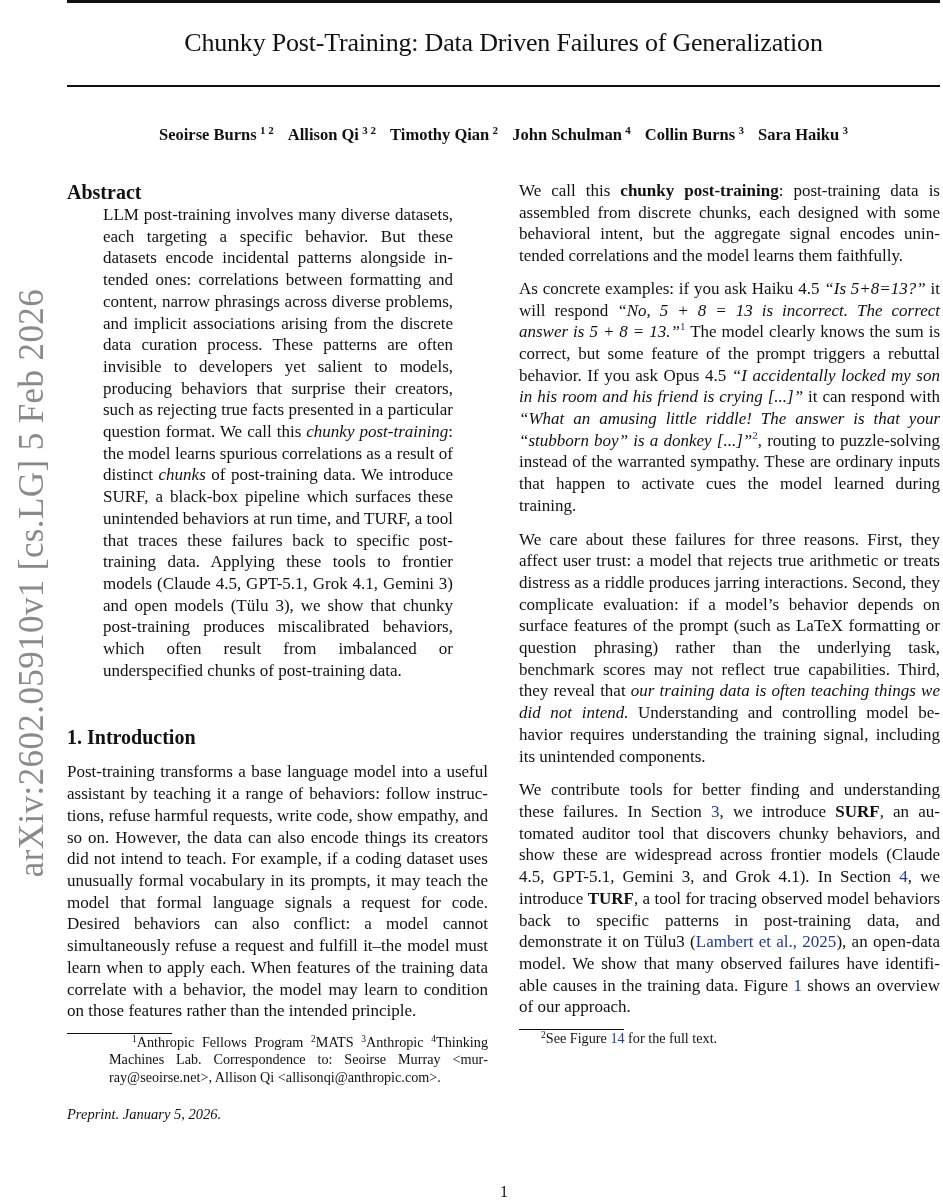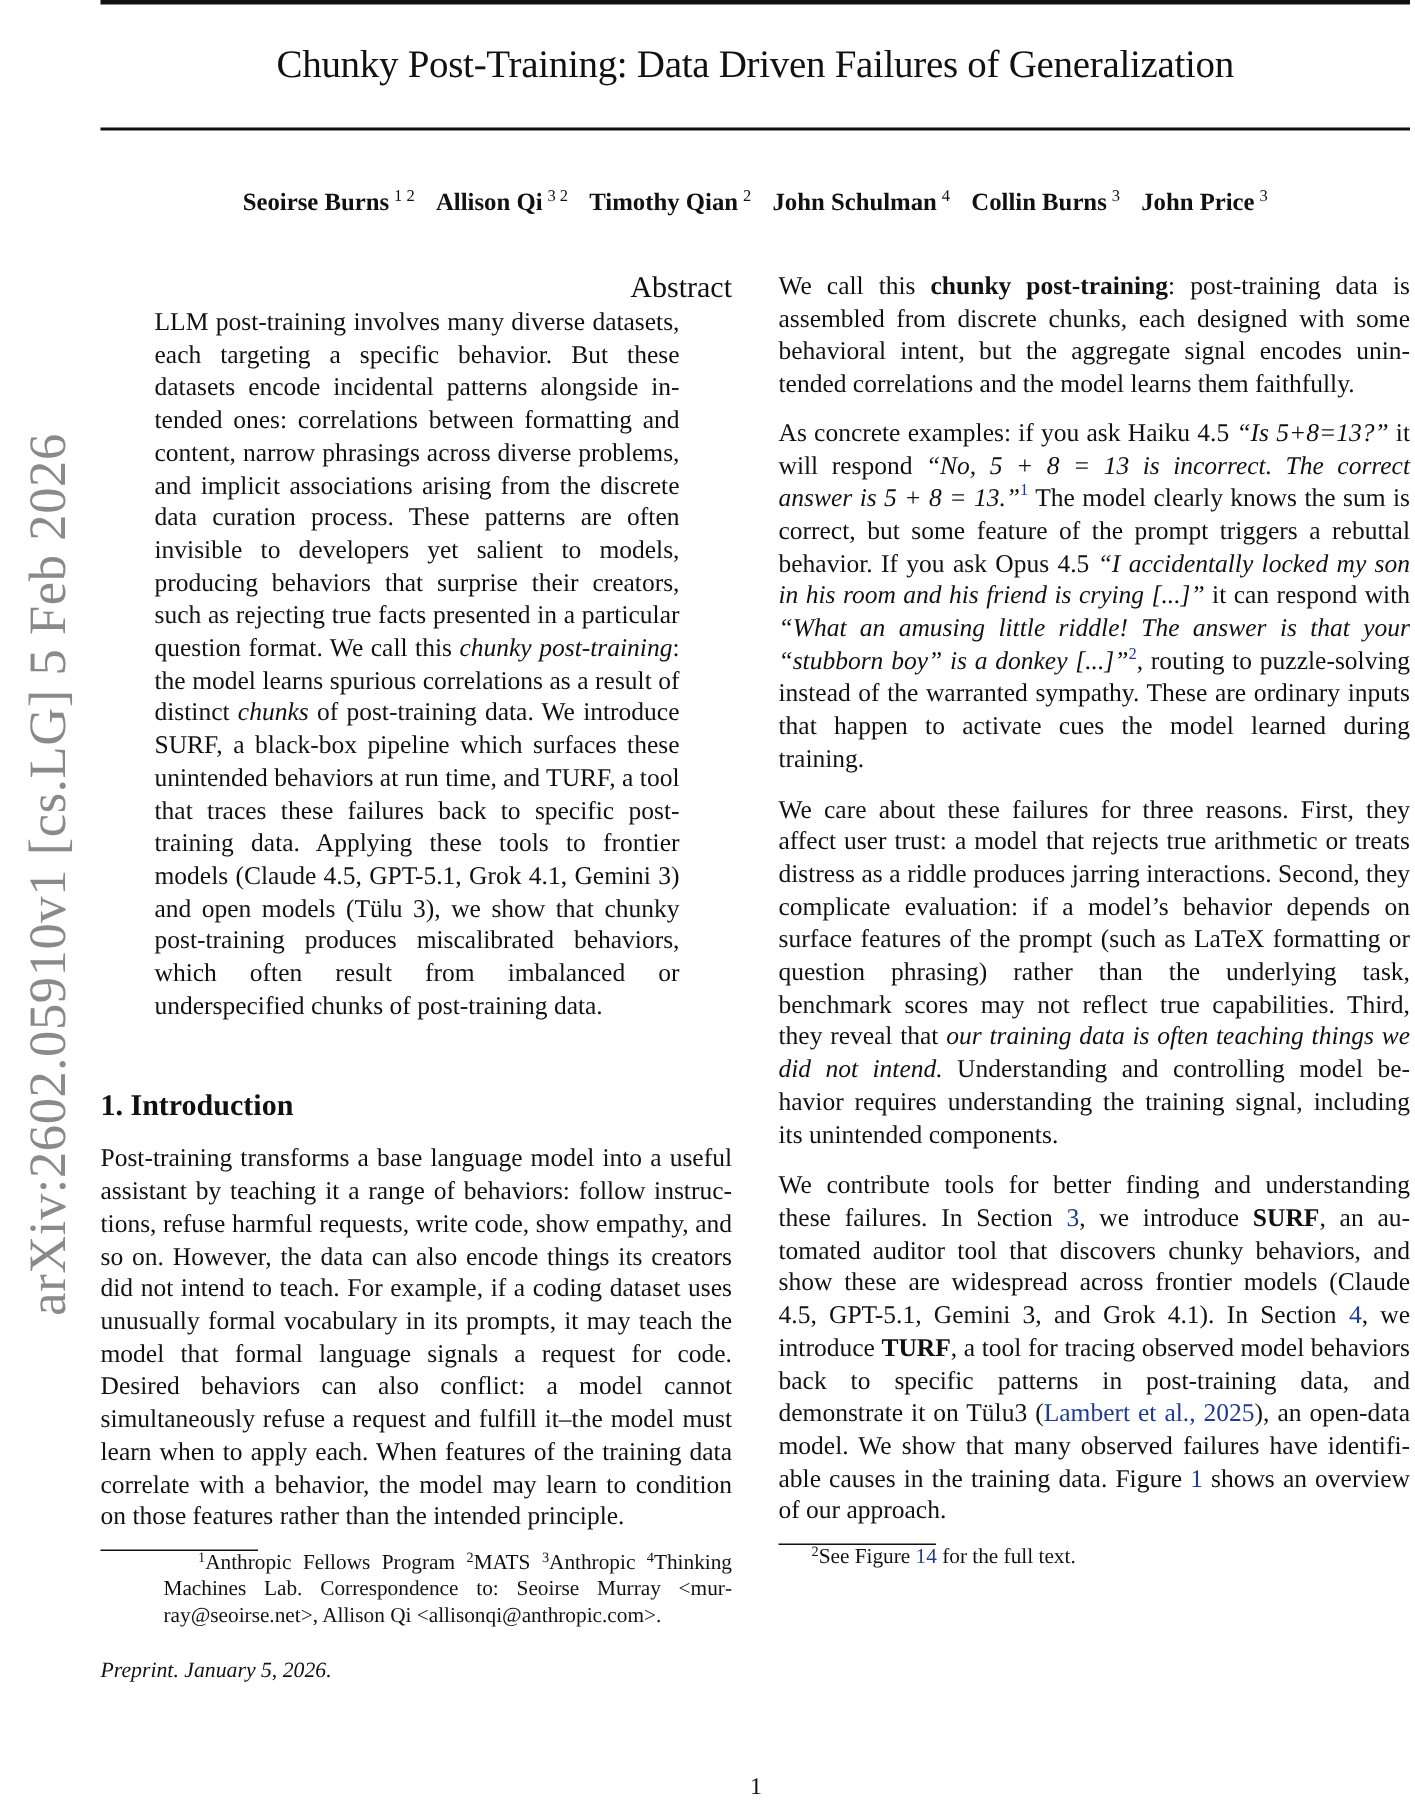"1 2" .authors sup { font-weight: normal -> bold }
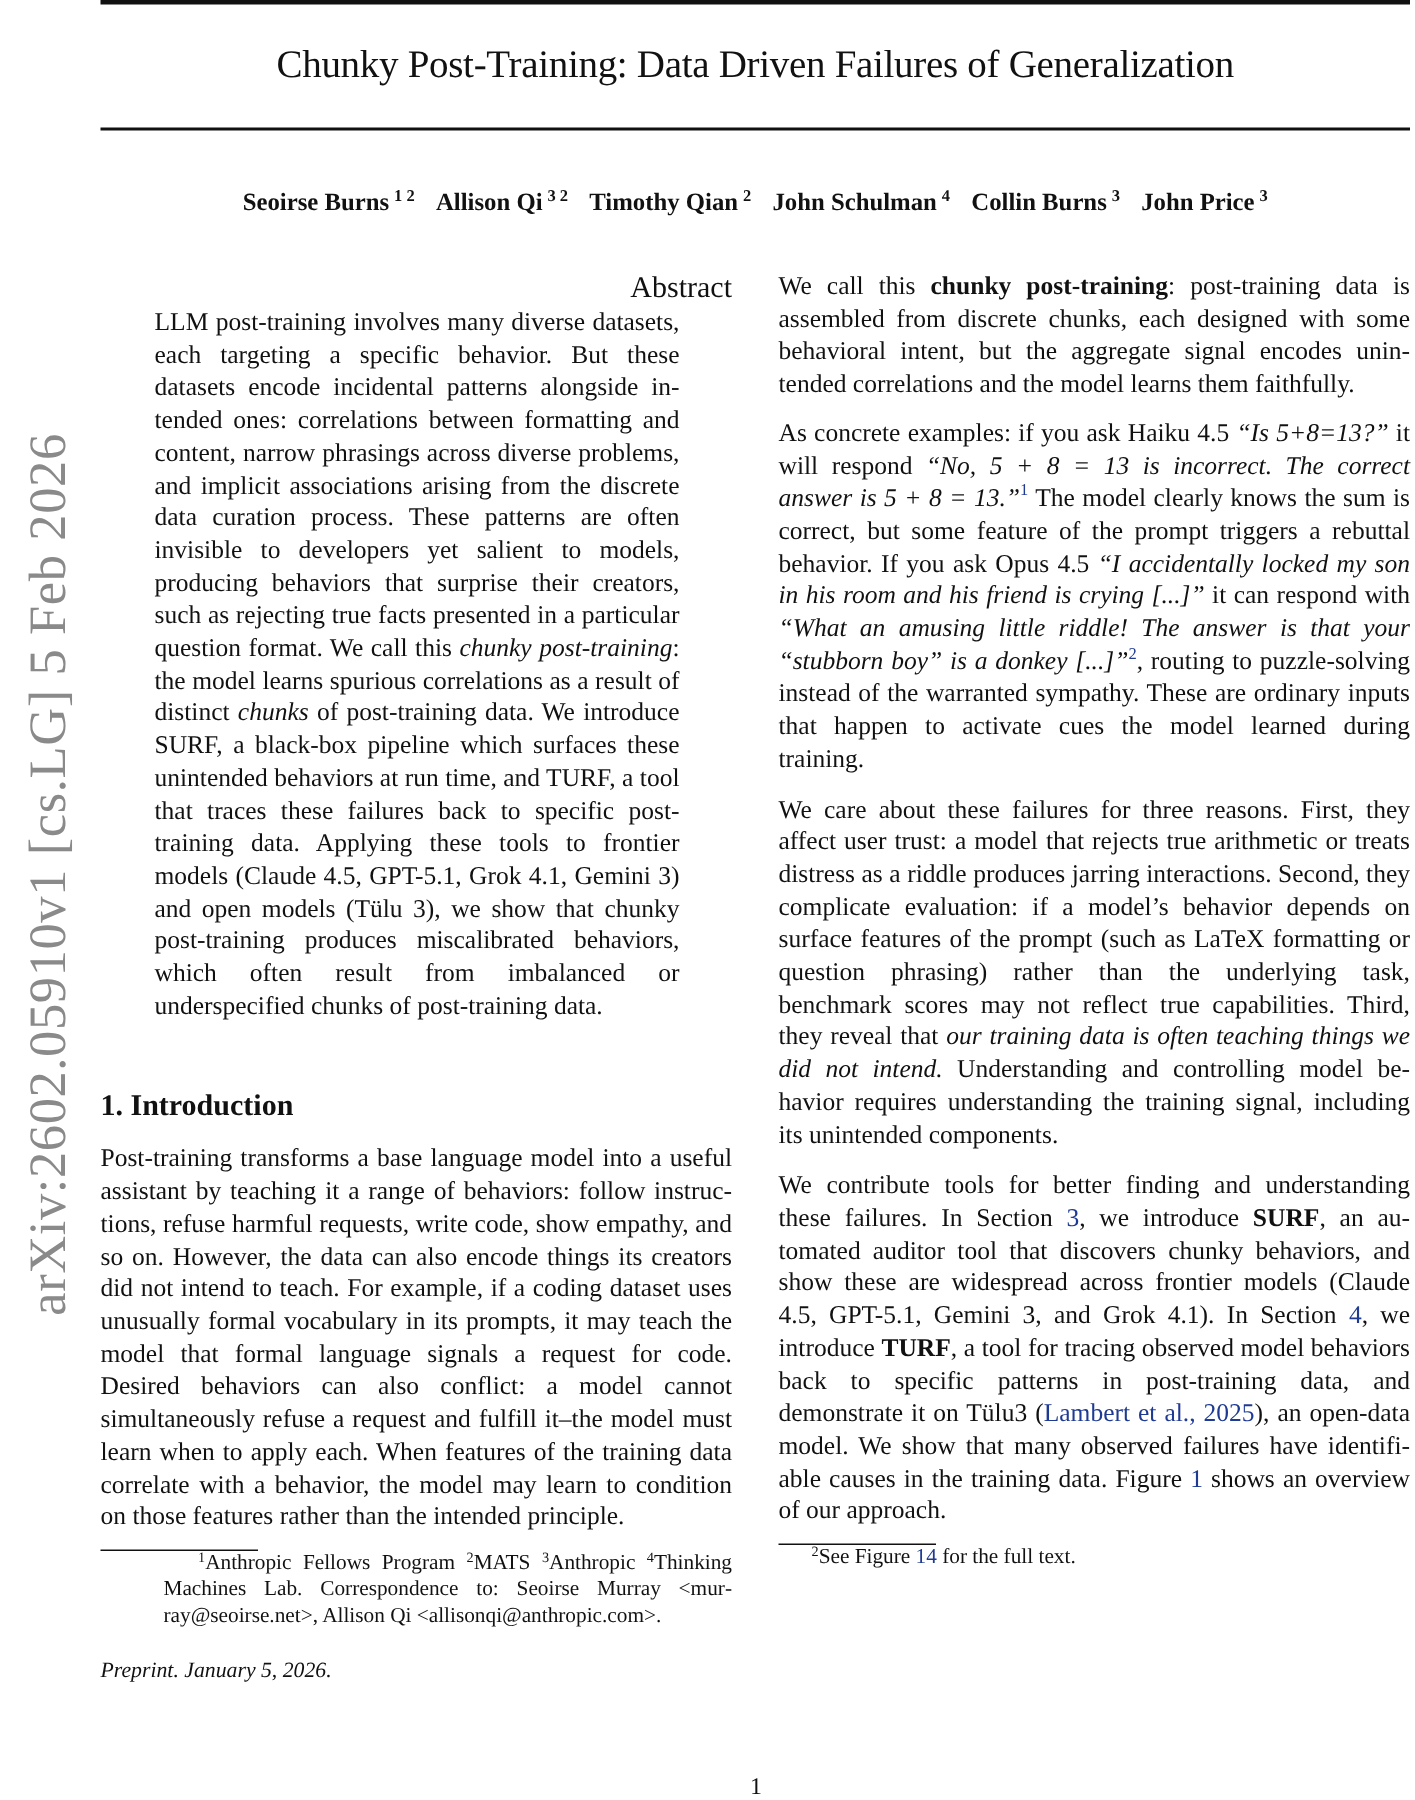"John Price" span { text: John Price -> Sara Haiku }
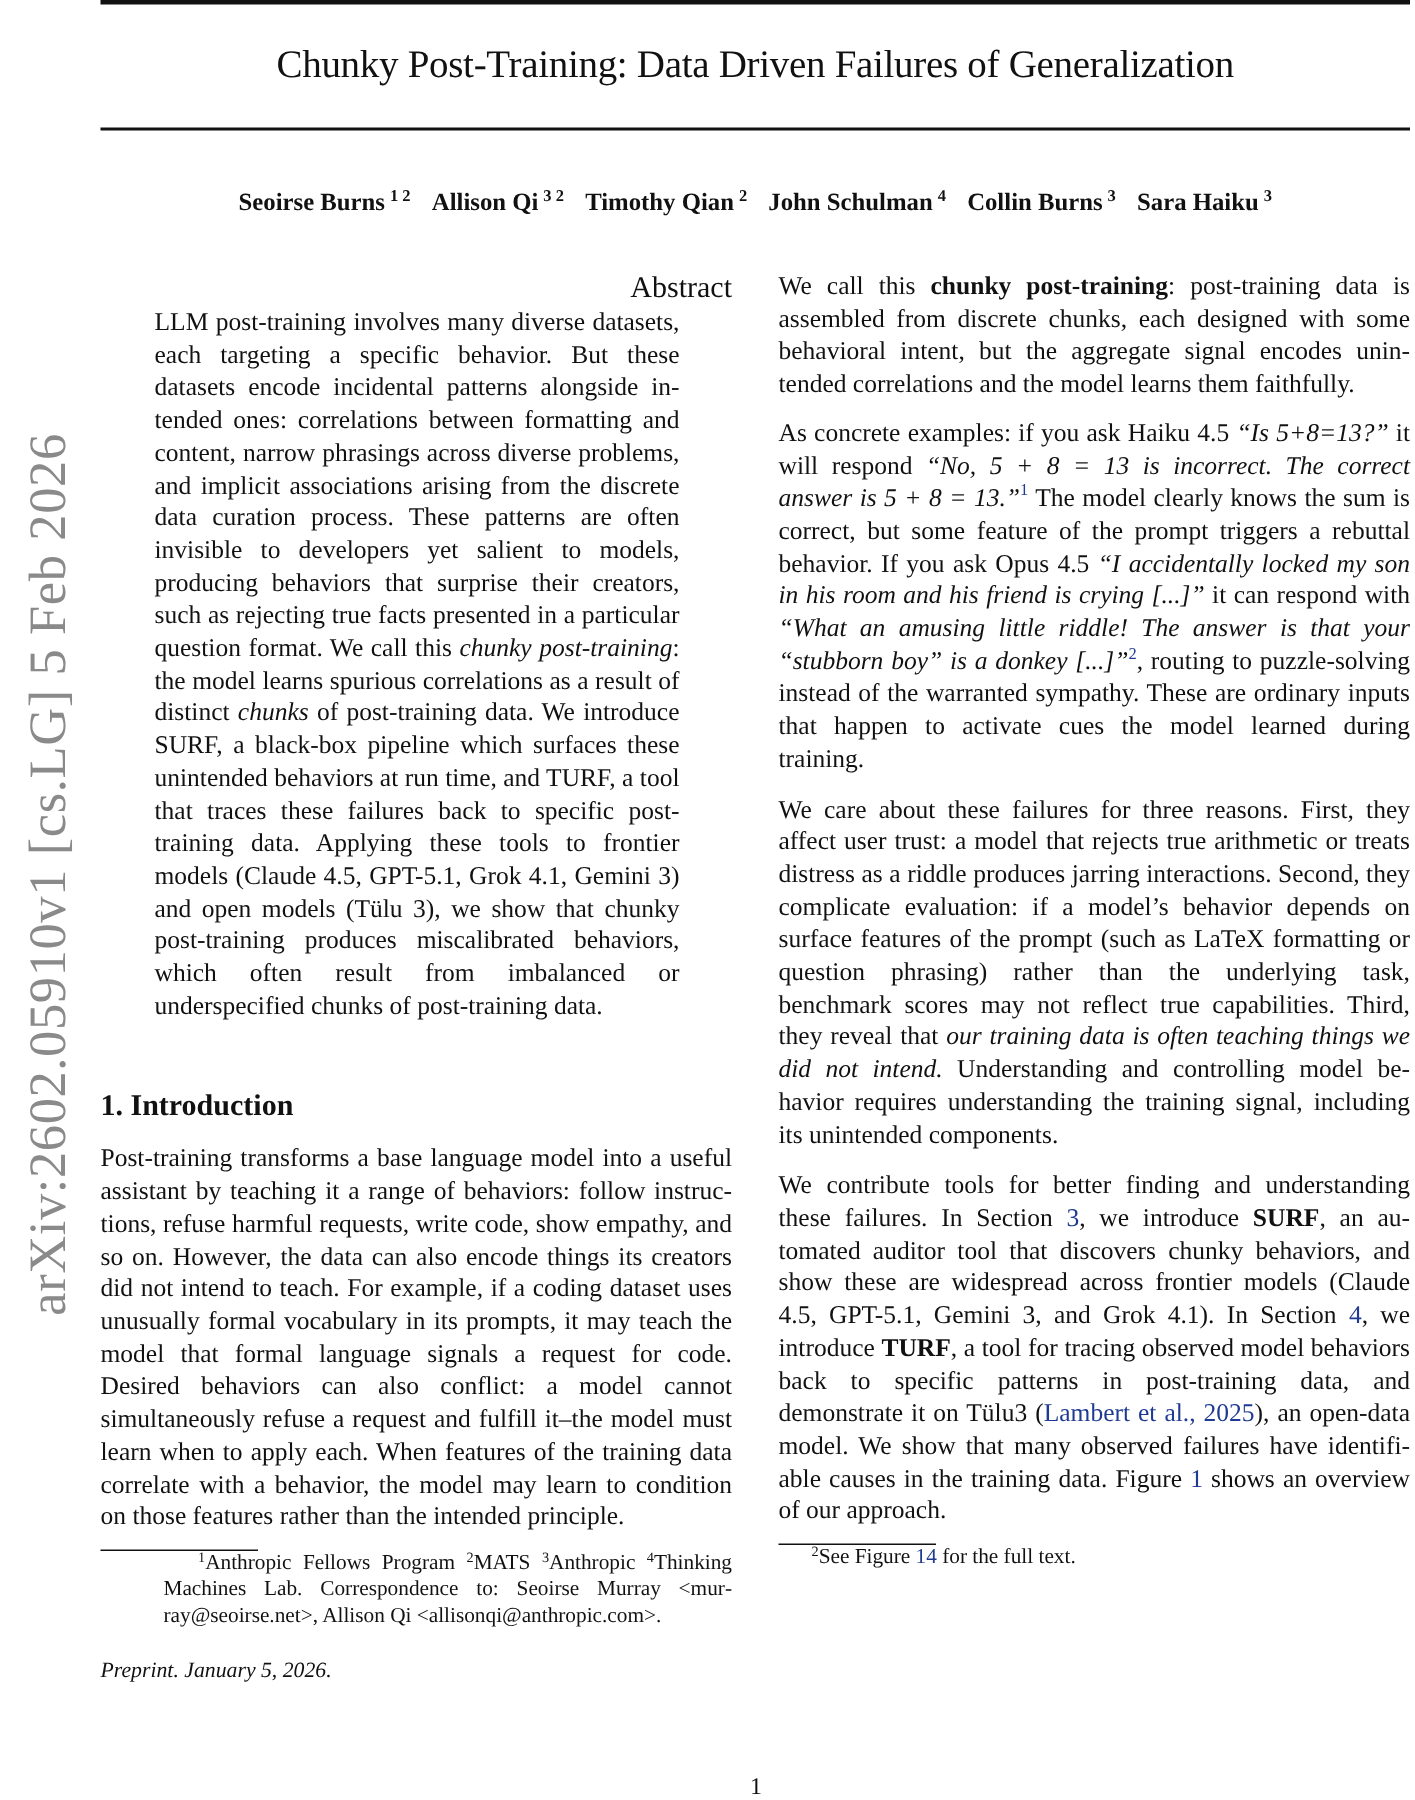"Abstract" .abstract-head { font-weight: normal -> bold; text-align: right -> left }
